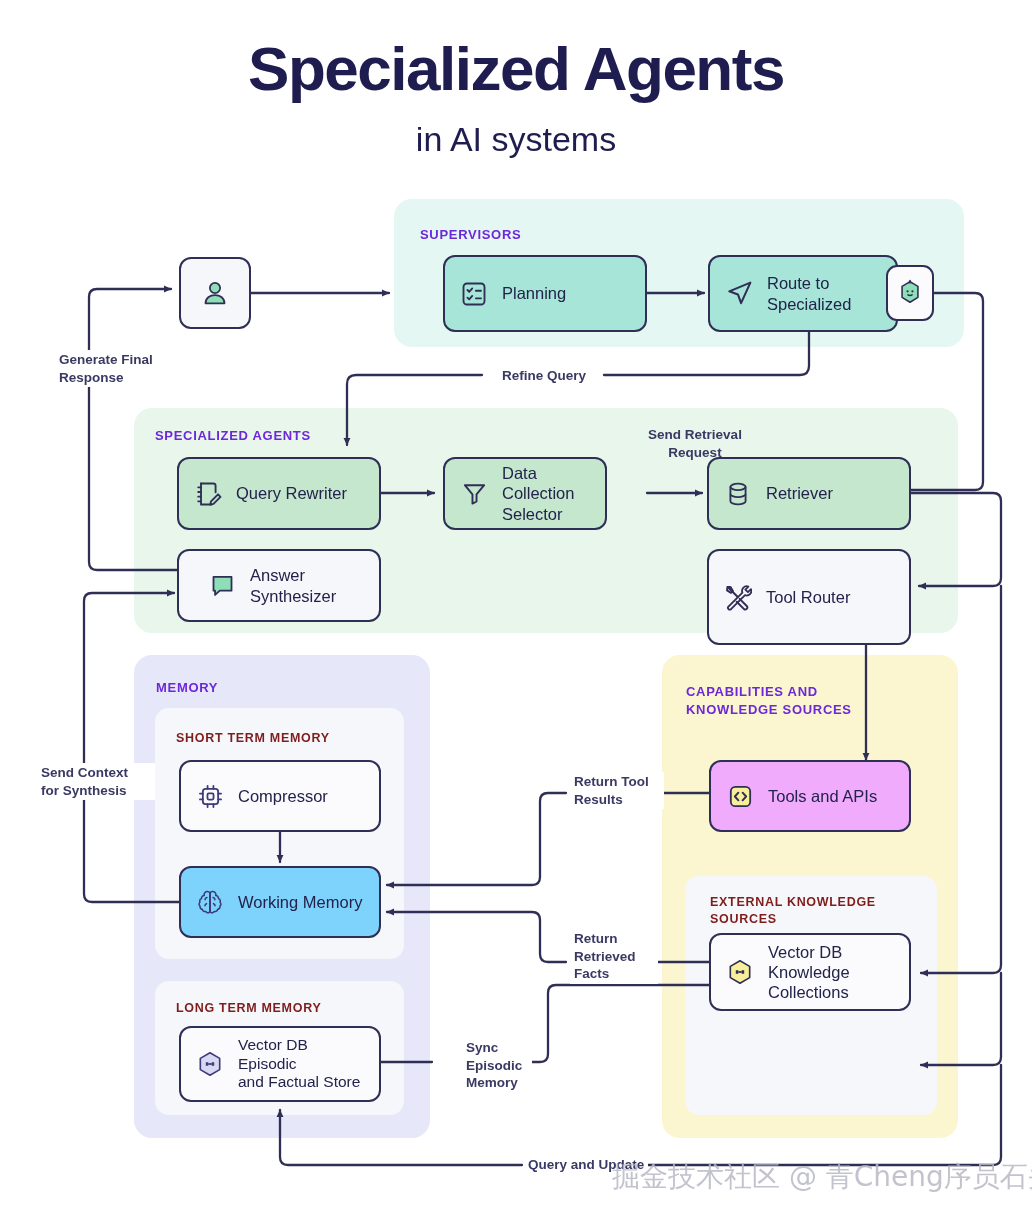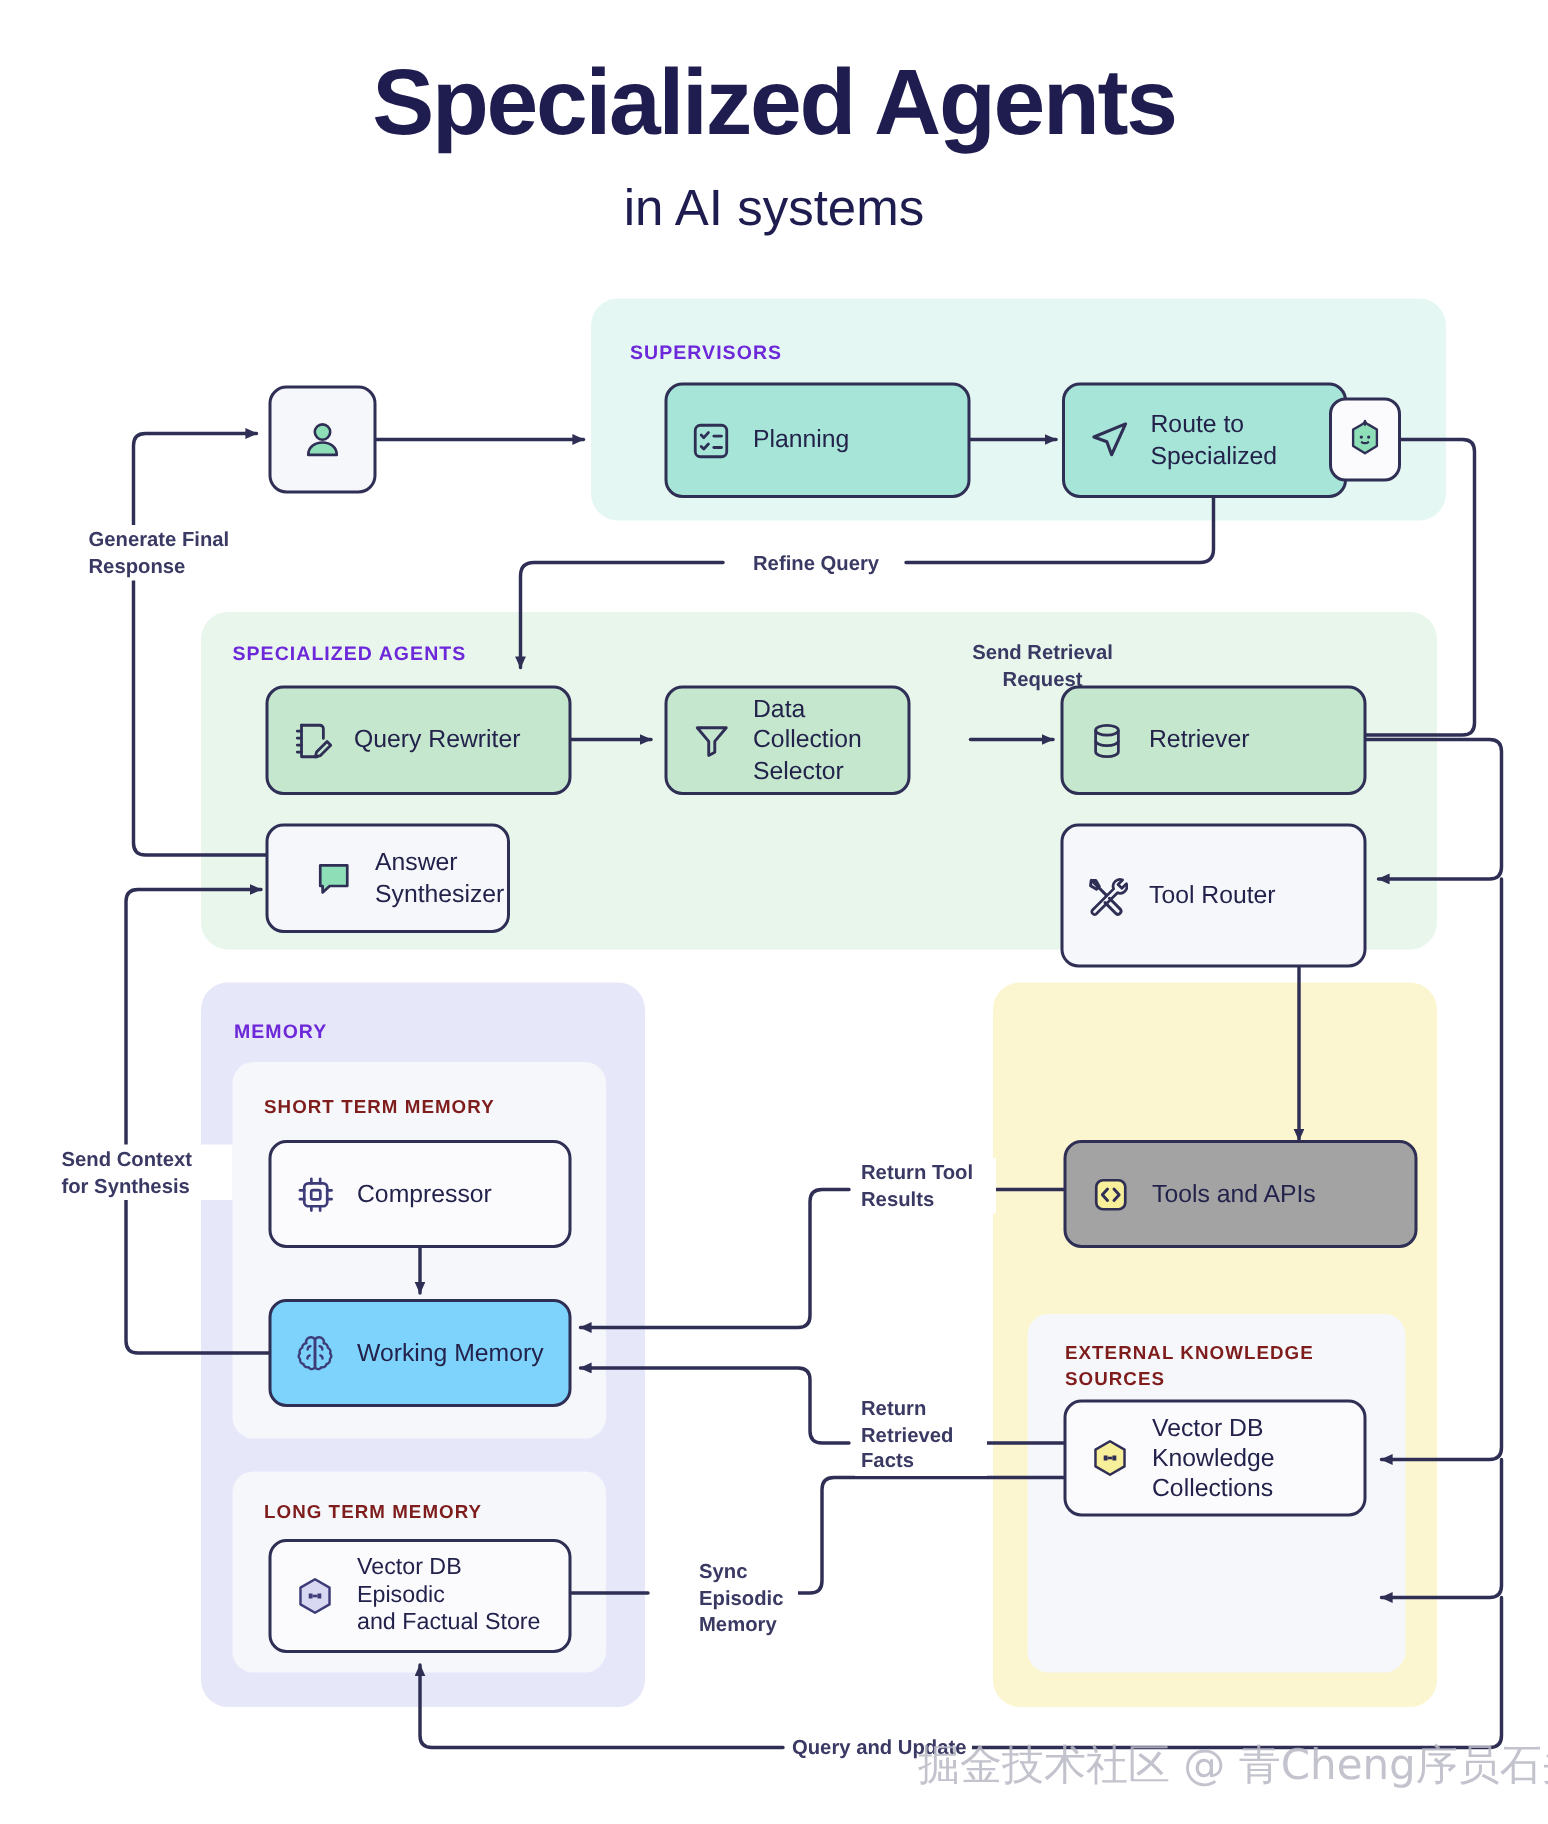"Answer" div.node { width: 163px -> 204px }
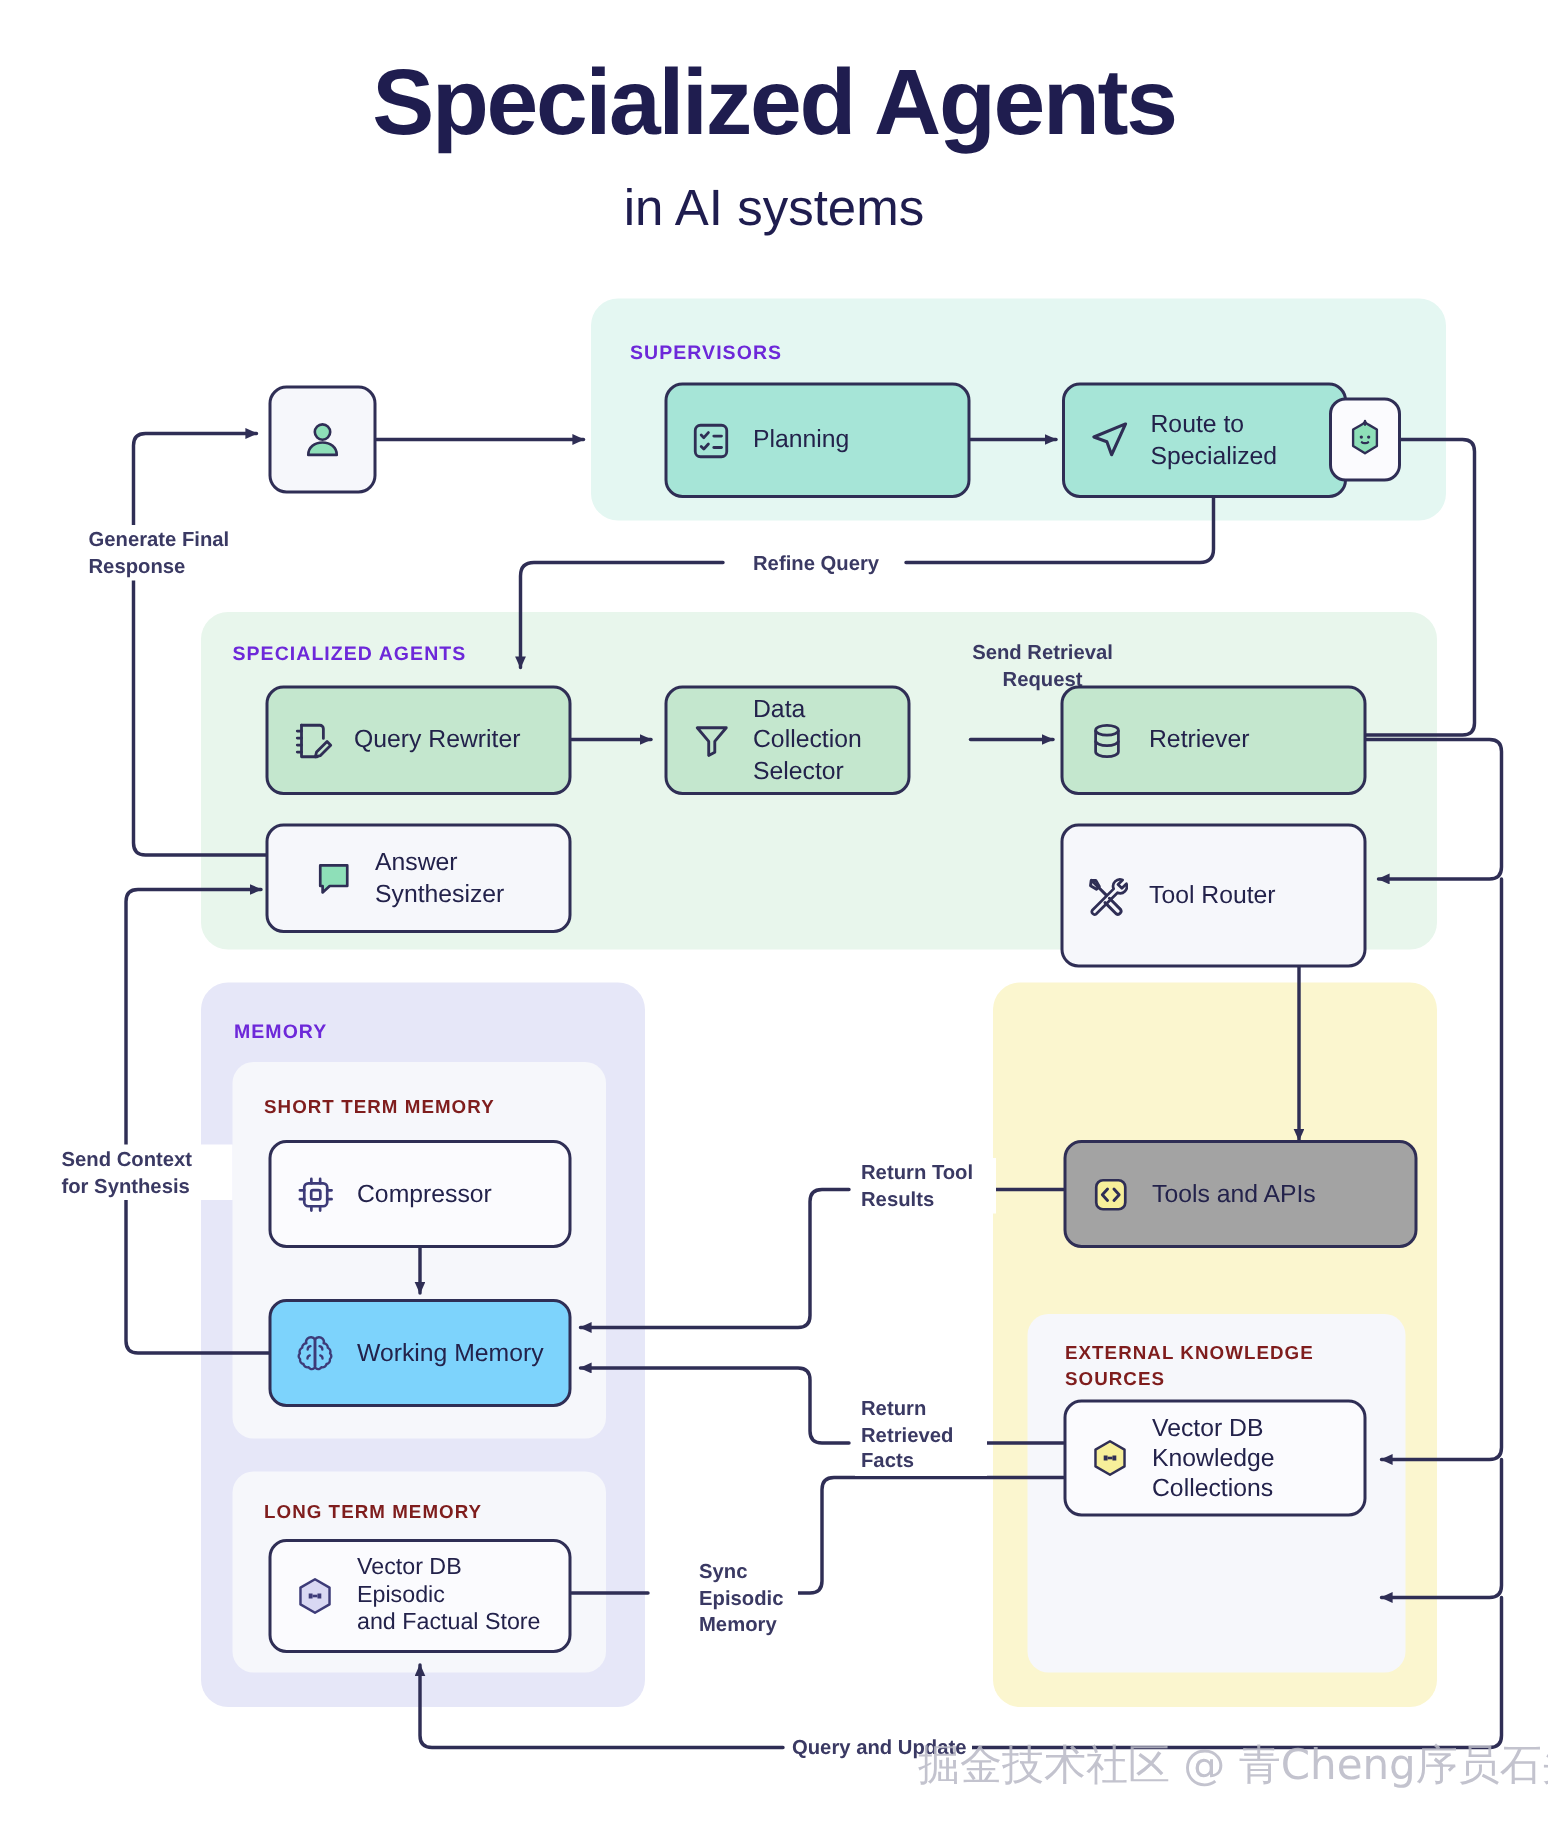"CAPABILITIES AND" div.panel-label { html: none -> <div>CAPABILITIES AND KNOWLEDGE SOURCES</div> }
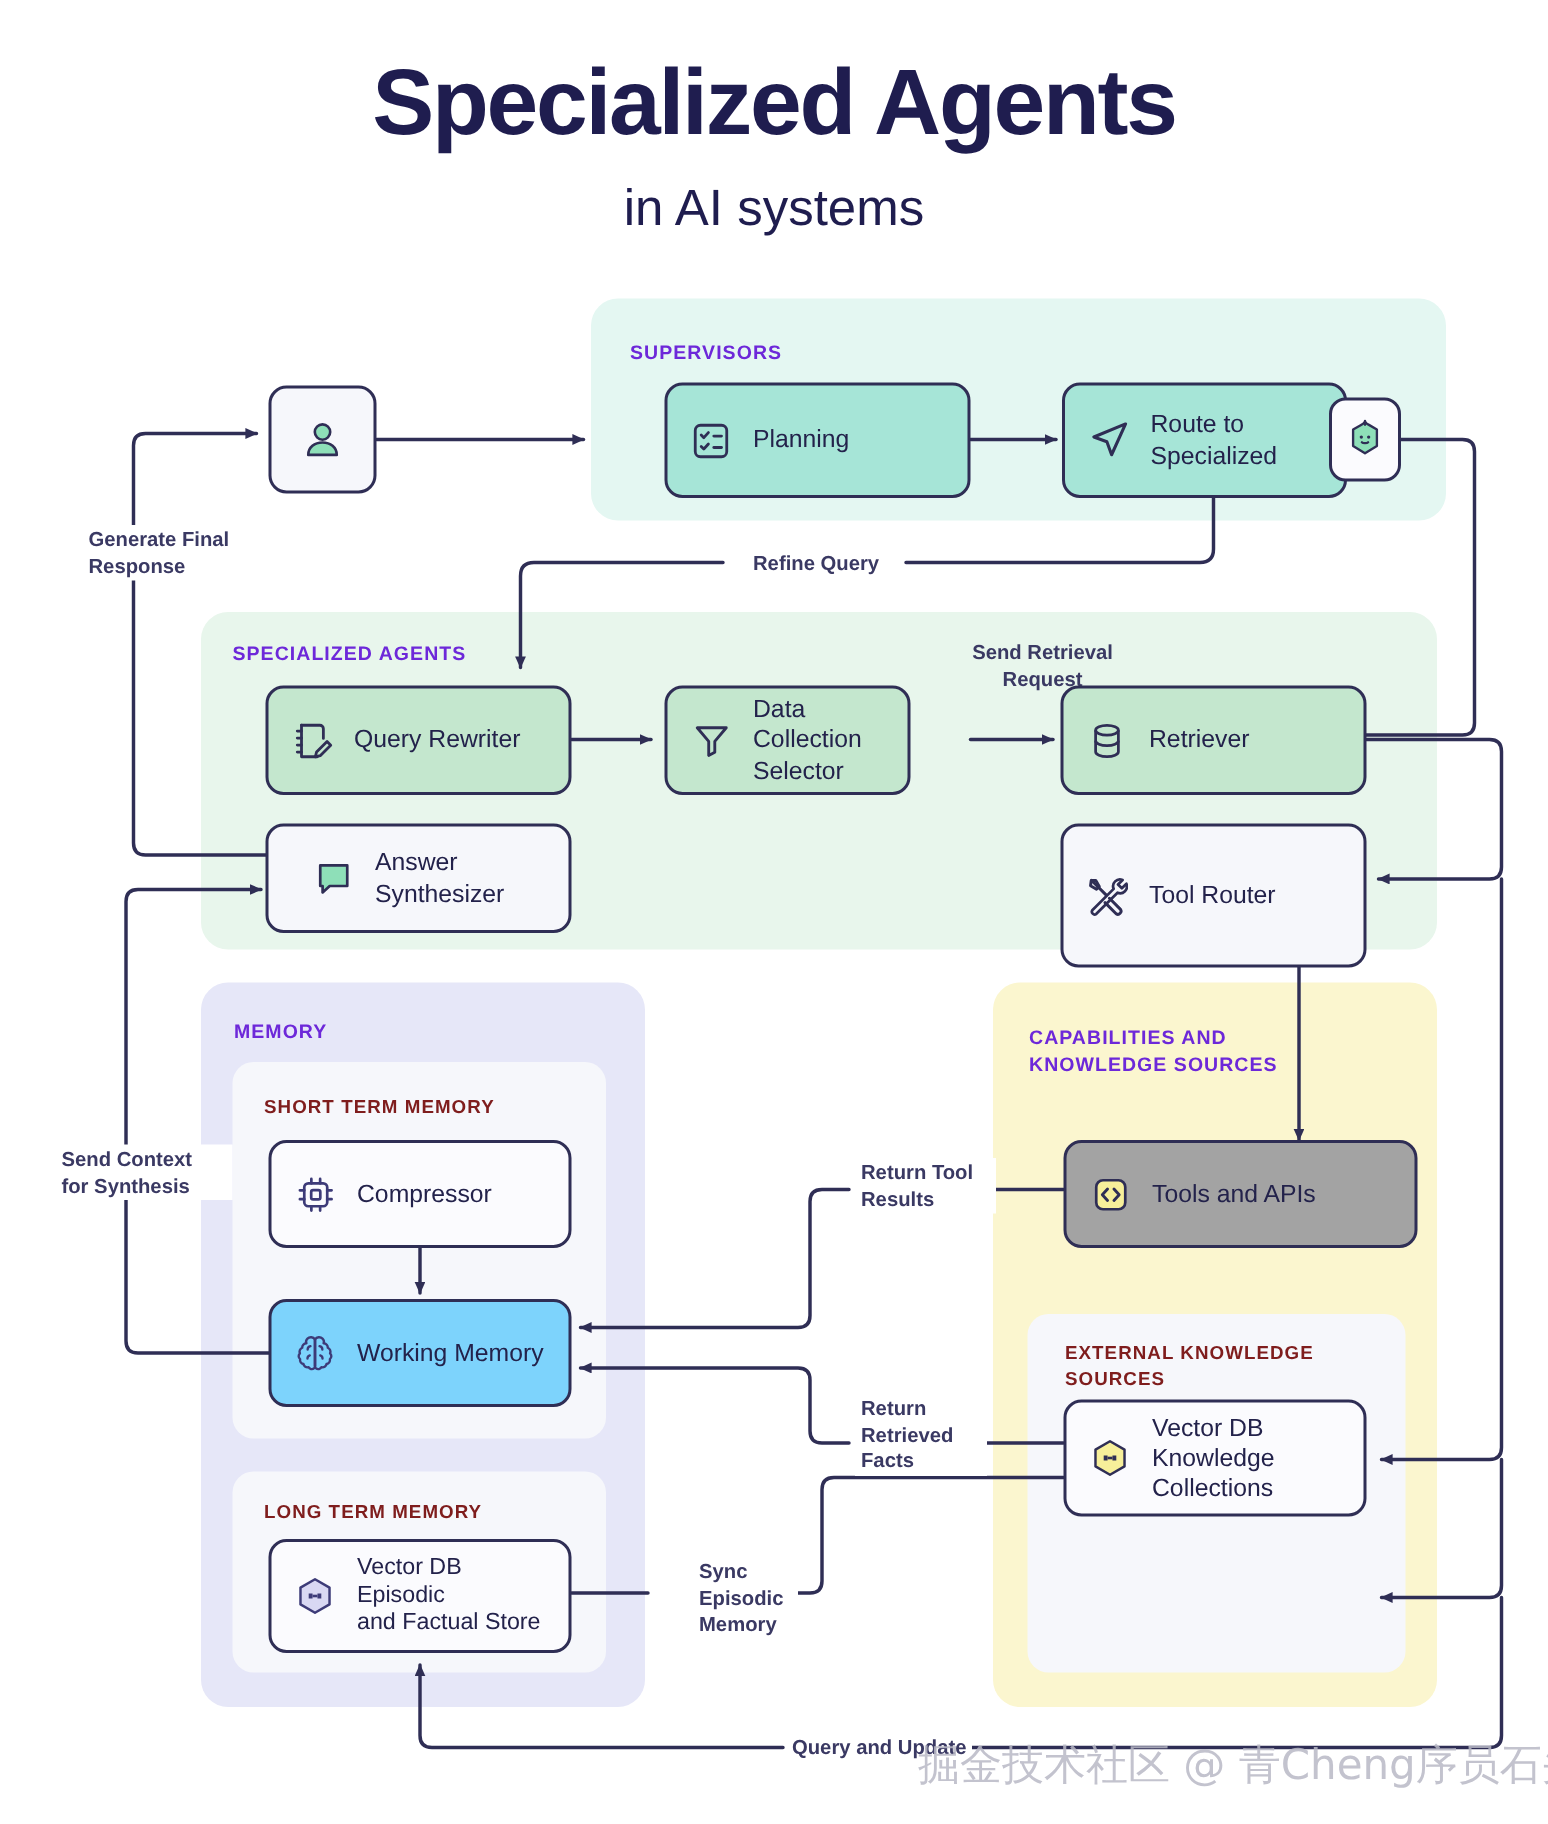"Tools and APIs" div.node { background: #a3a3a3 -> #f0abfc; width: 236px -> 202px }
